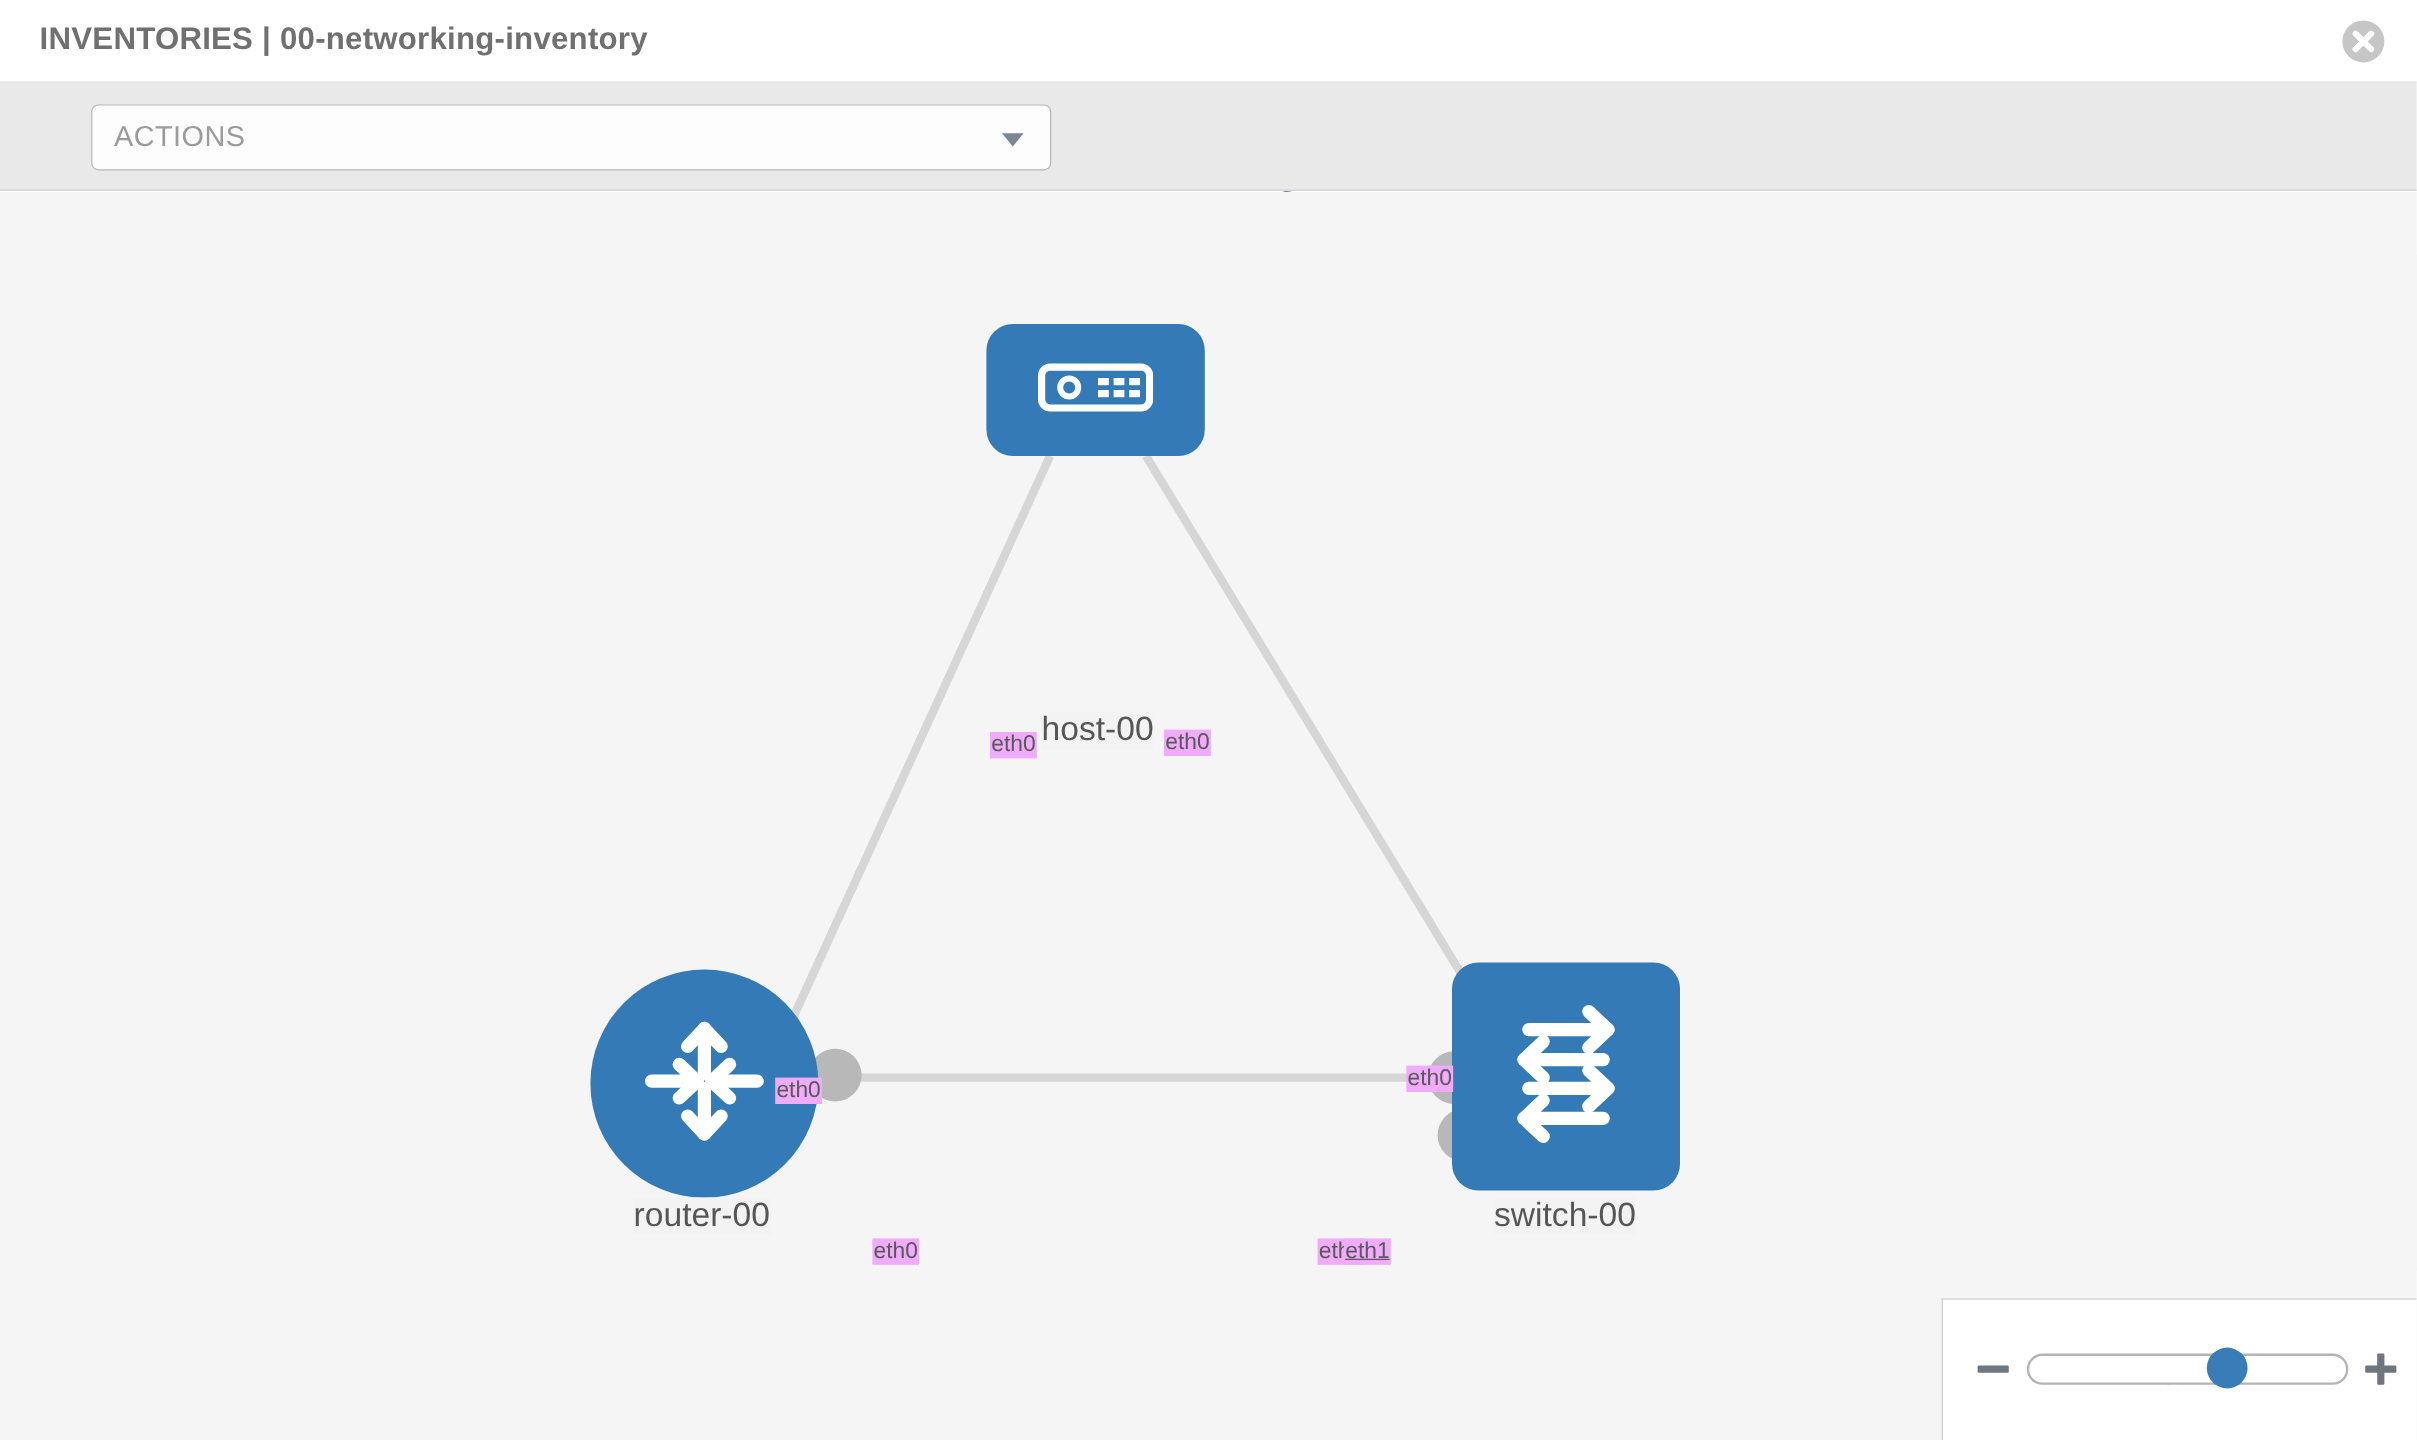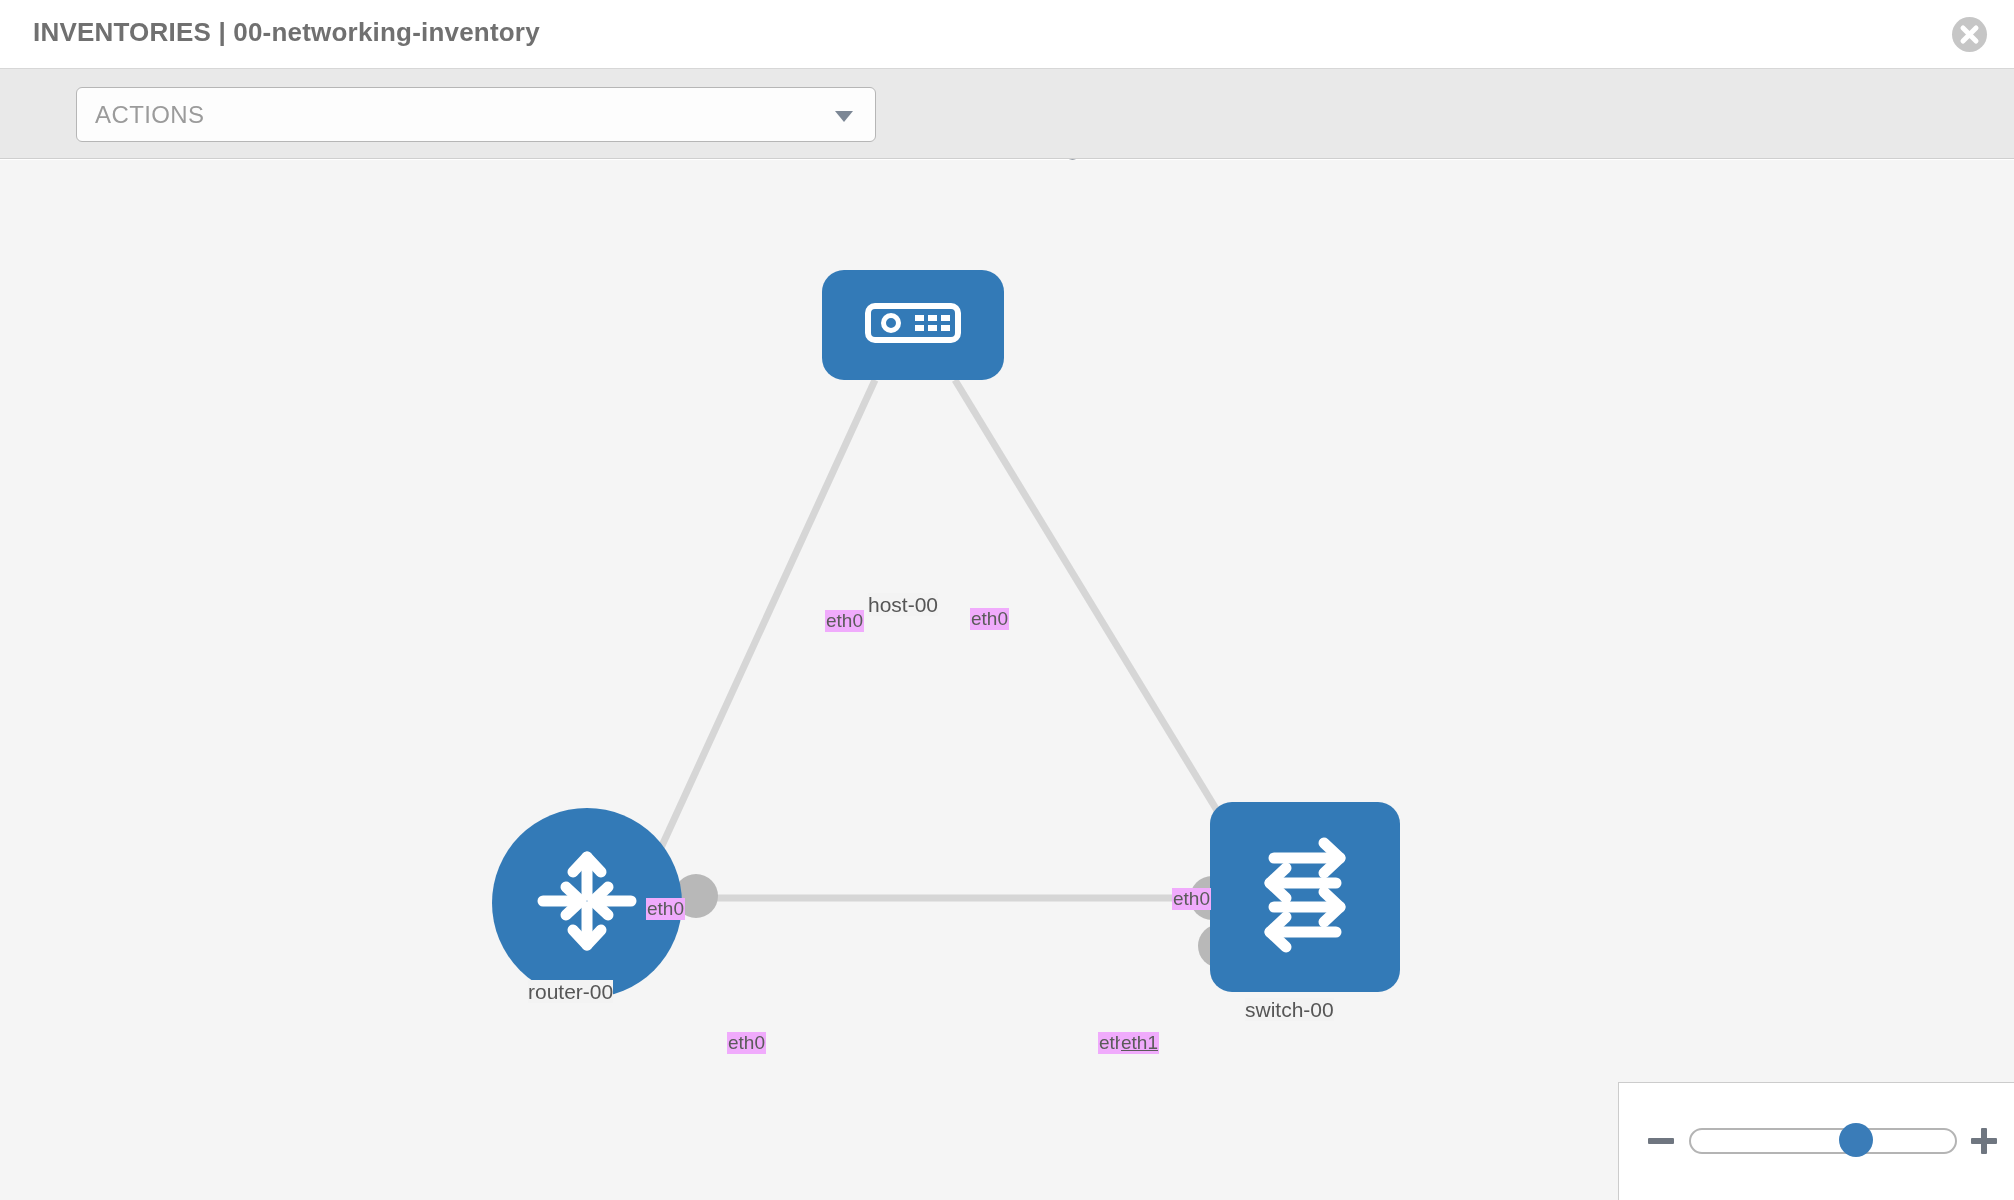"host-00" .node-label { font-size: 21px -> 28px }
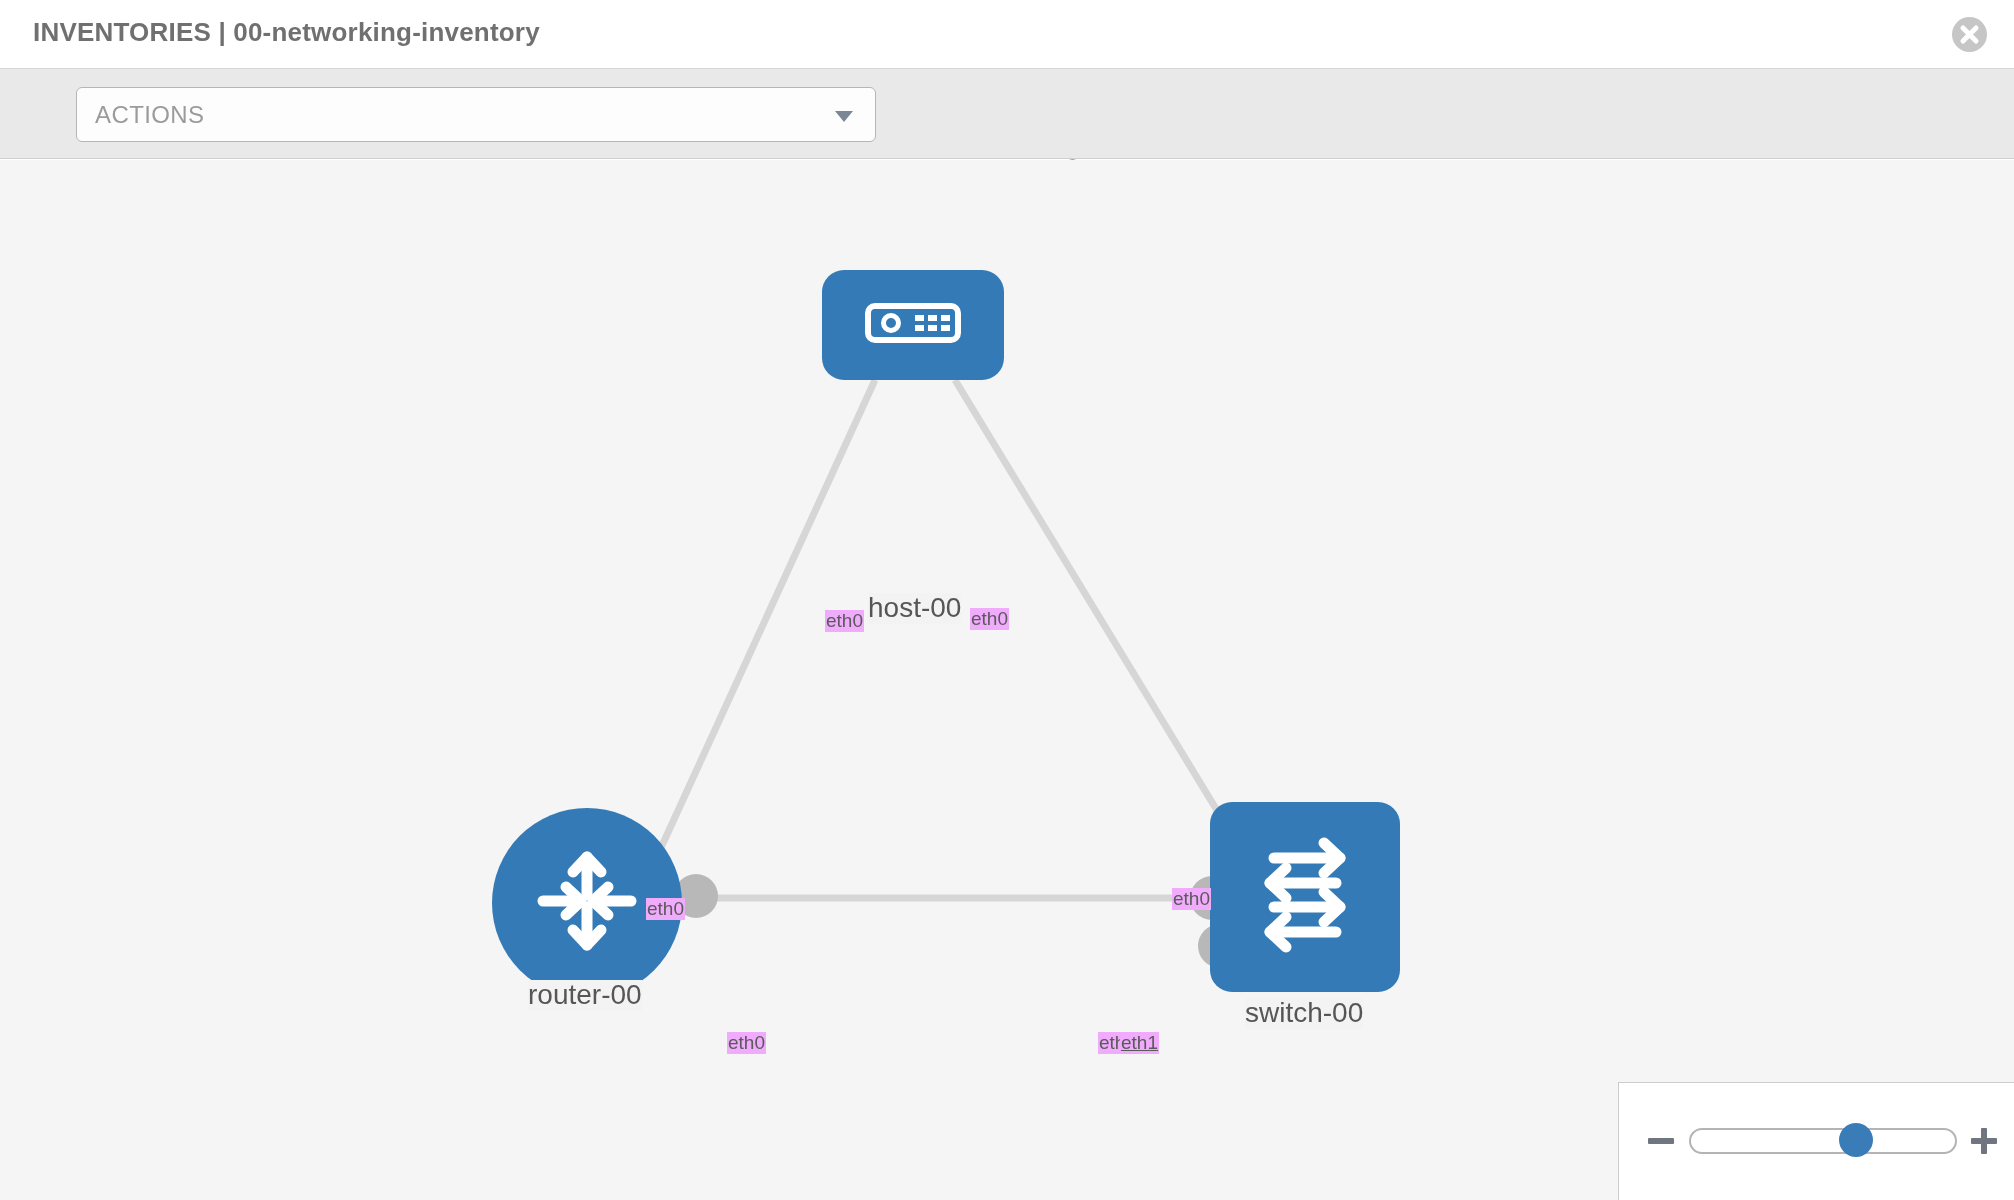"router-00" div.node-label { top: 820px -> 838px }
